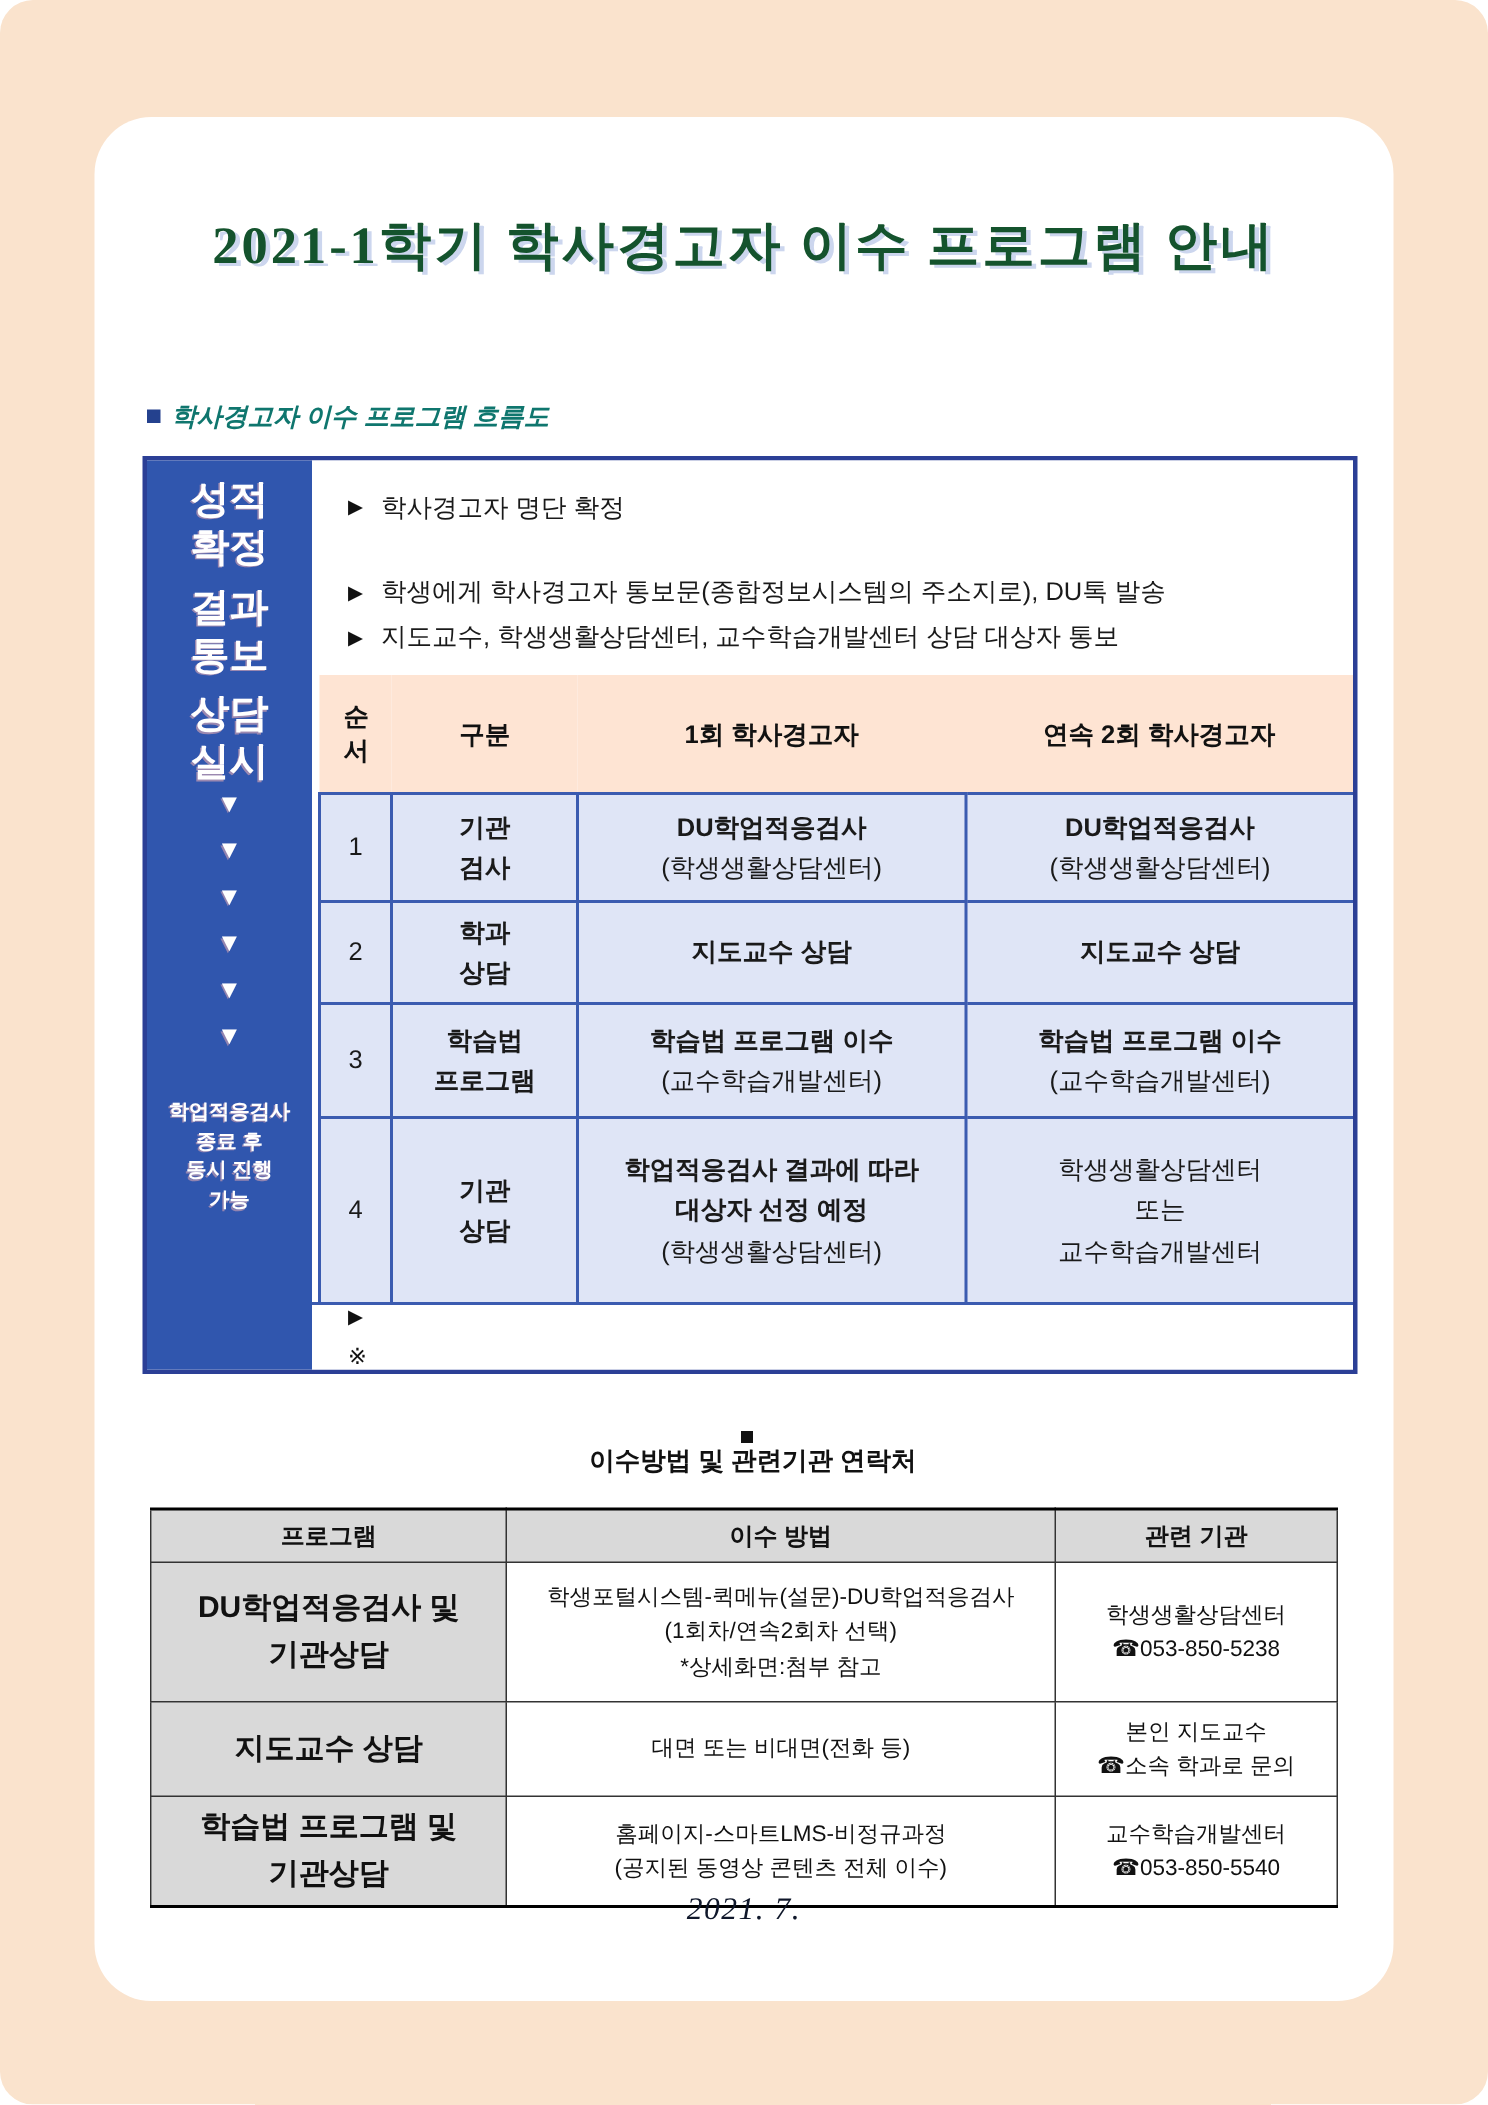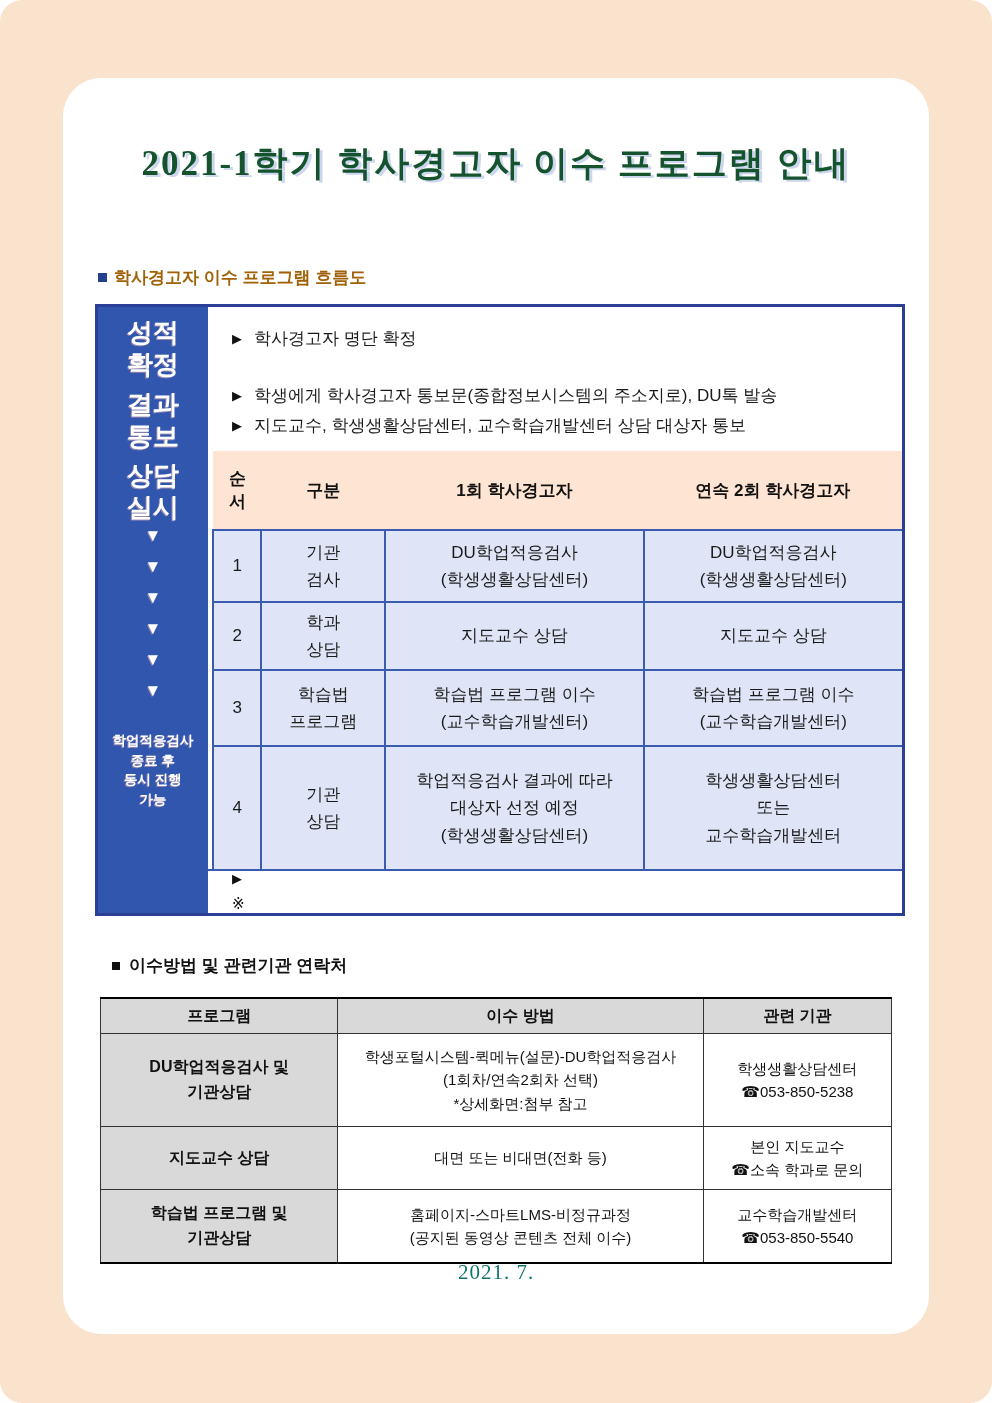"학사경고자 이수 프로그램 흐름도" .flow-heading { color: #a16207 -> #0f766e; font-style: none -> italic }
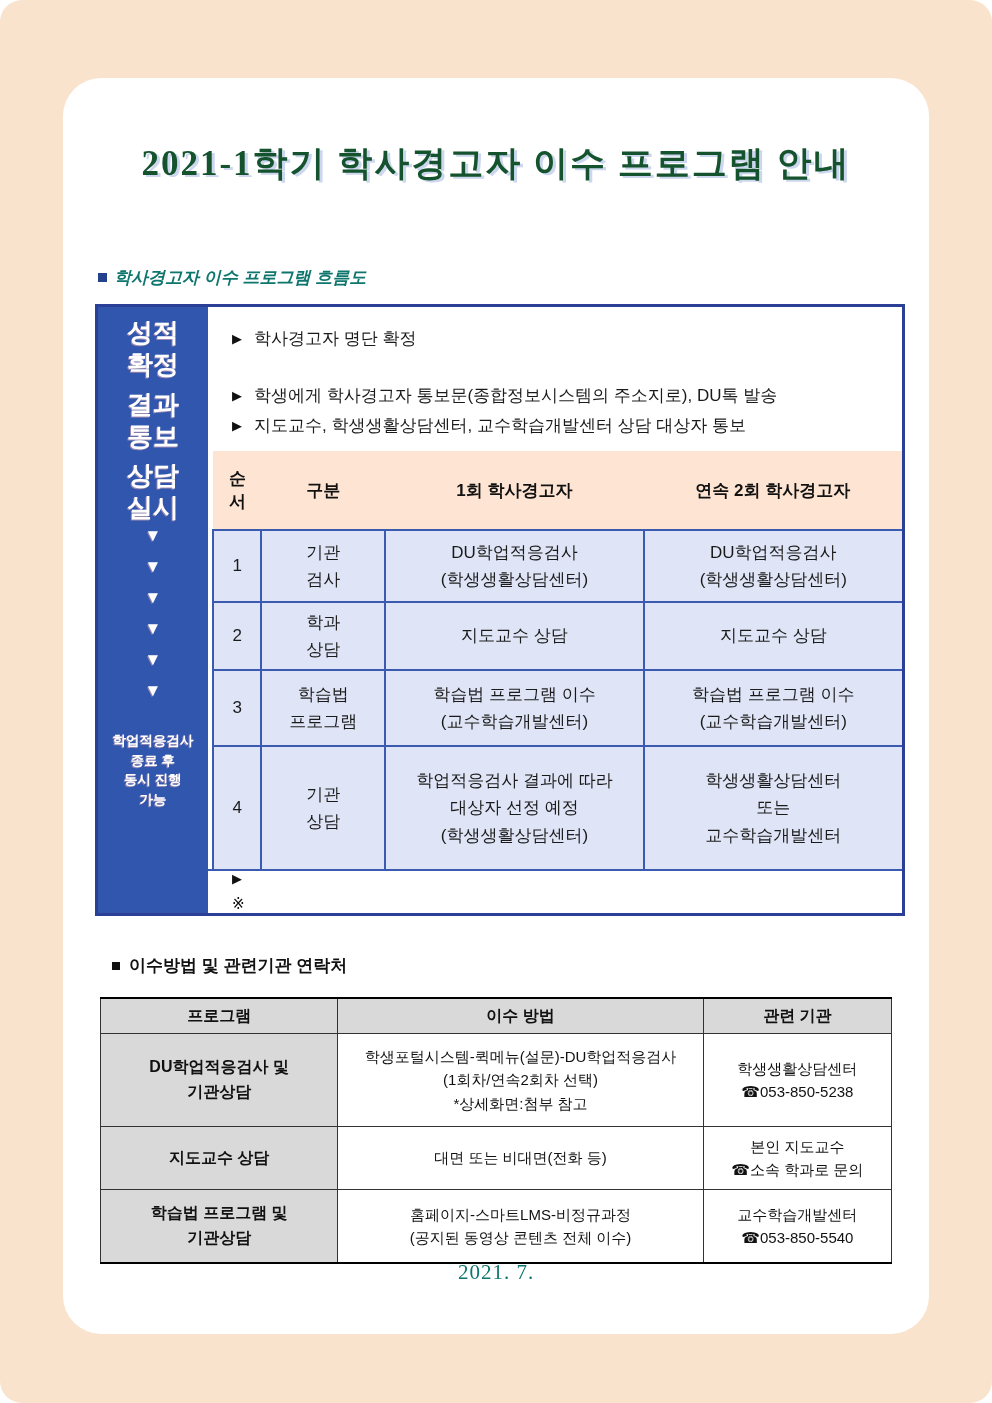"기관" .b { font-weight: normal -> bold }
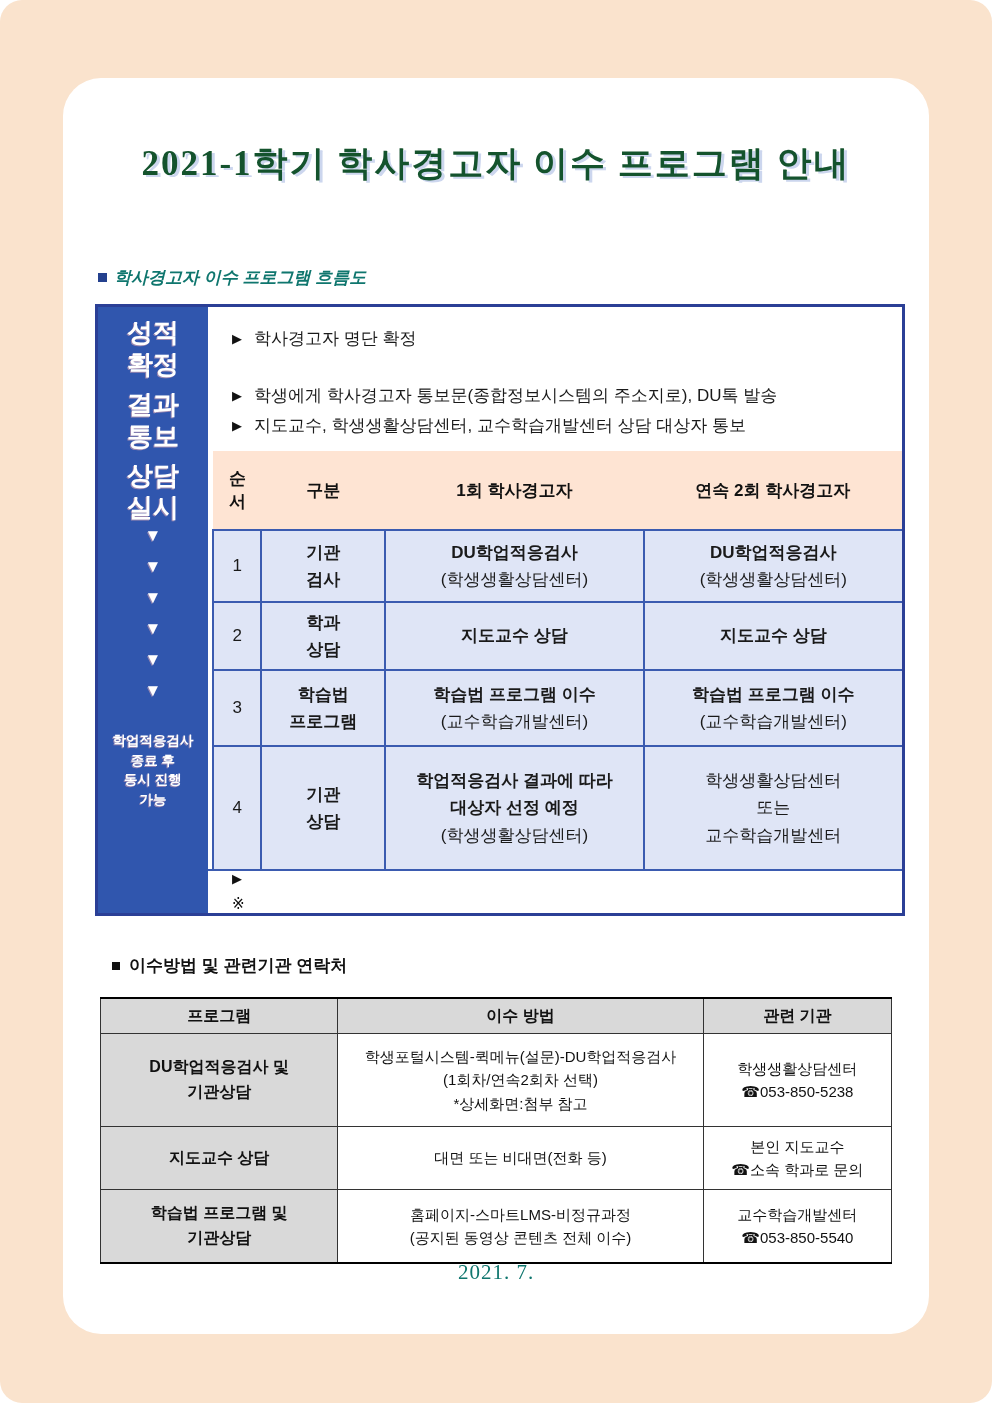"이수방법 및 관련기관 연락처" .contact-heading { flex-direction: none -> column }
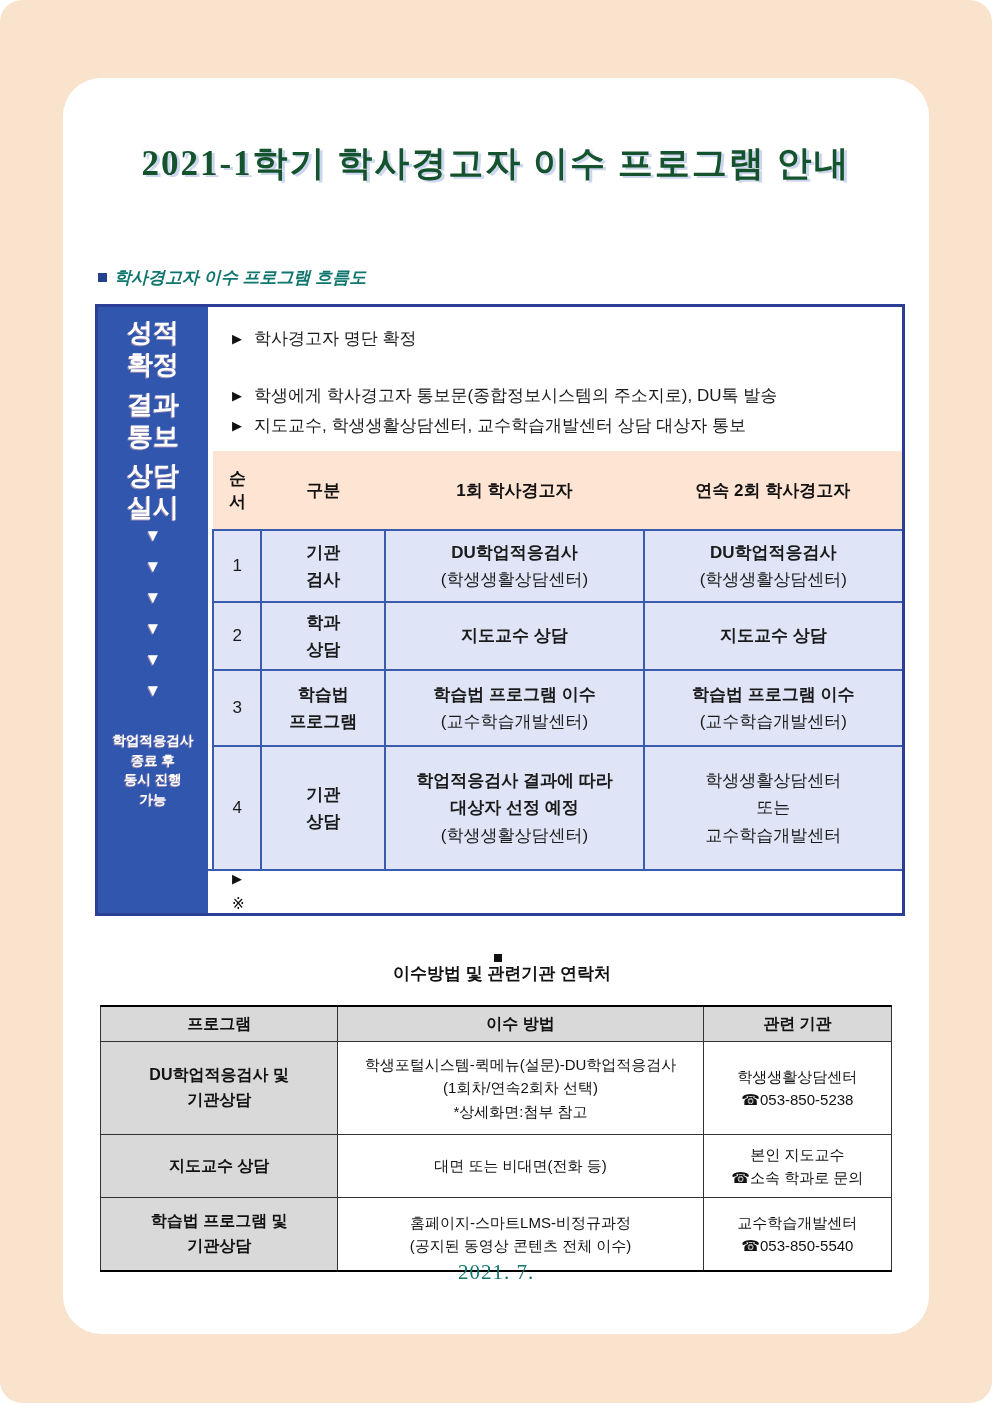"DU학업적응검사 및" .contact td.prog { font-size: 16px -> 20px }
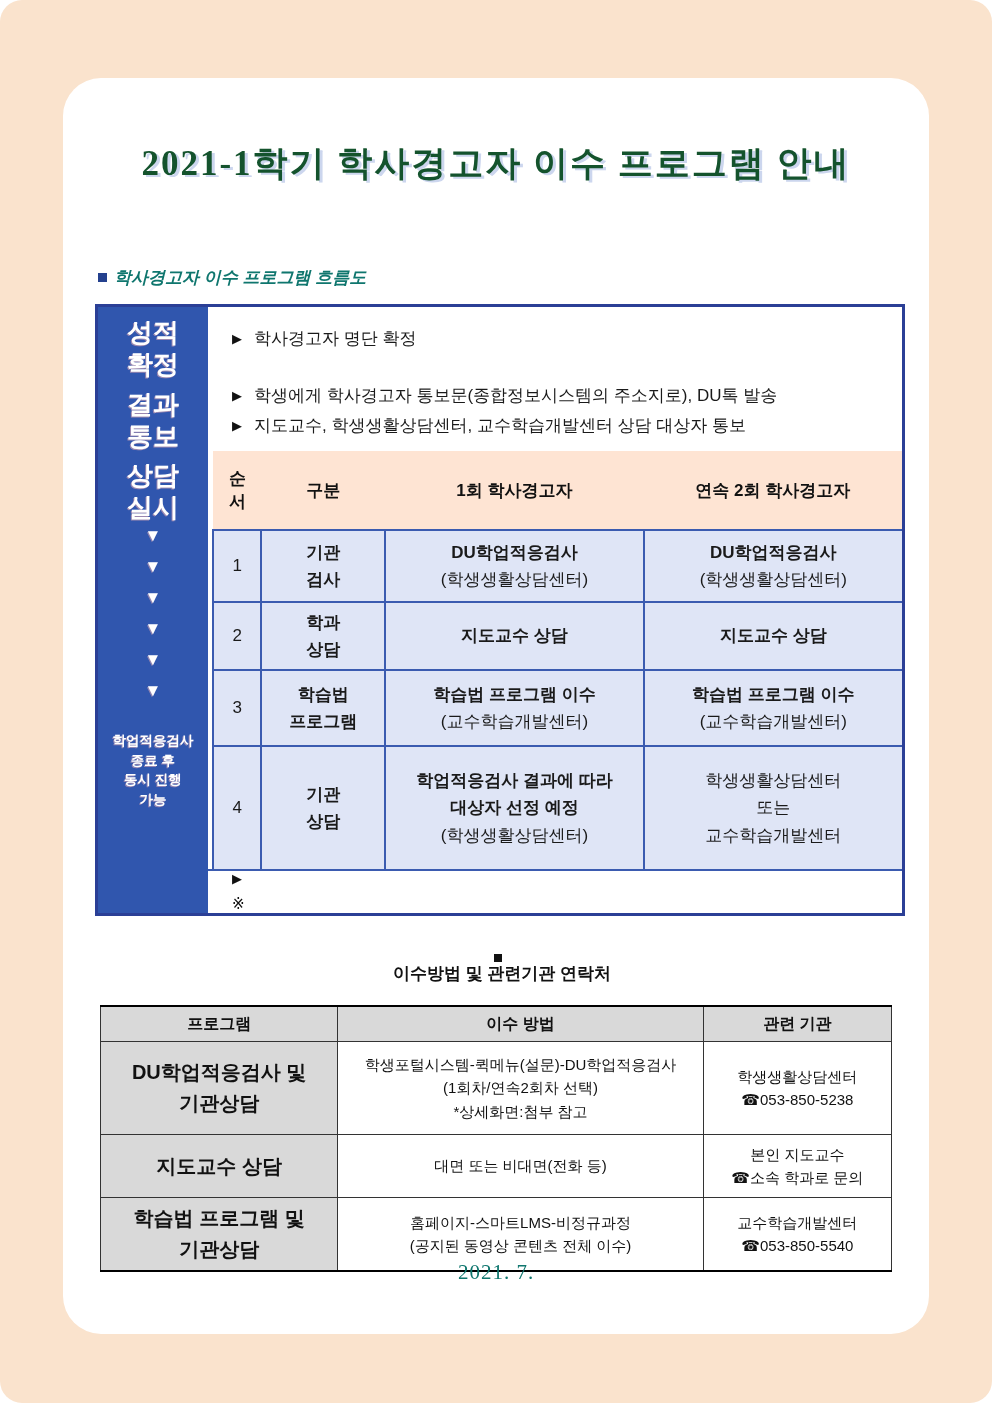"2021. 7." .footer-date { color: #0f766e -> #0f172a; font-style: none -> italic }
